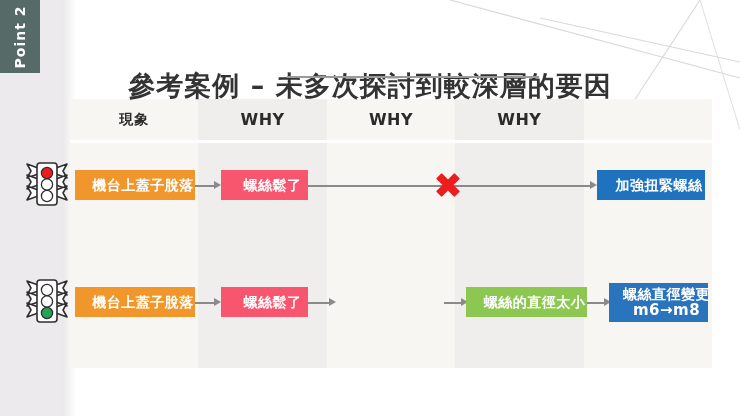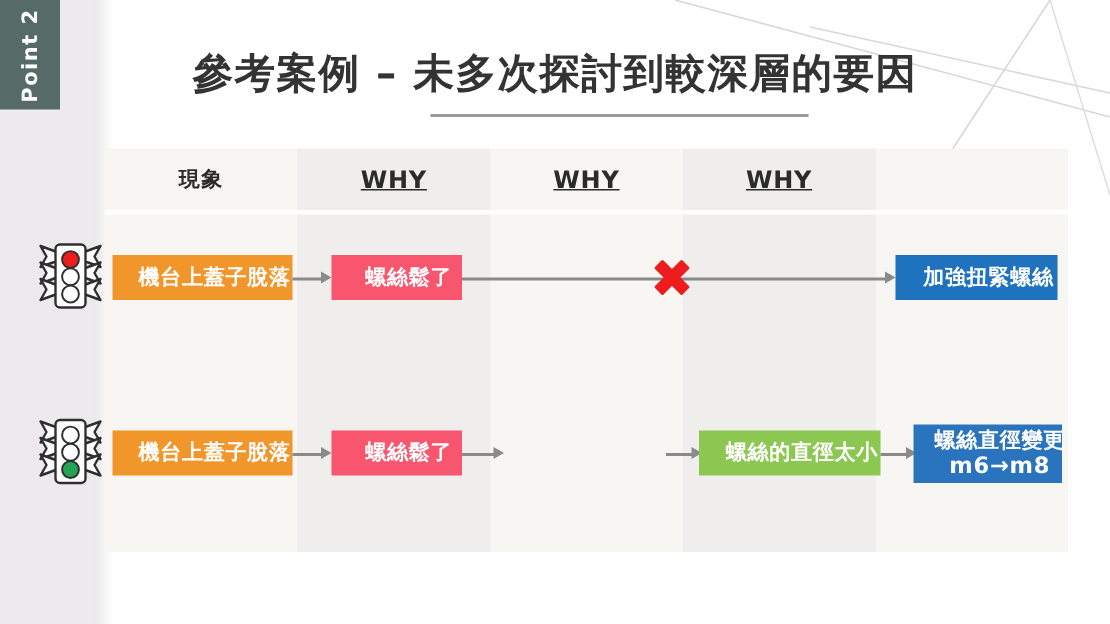"參考案例 – 未多次探討到較深層的要因" .title { margin-top: none -> 36px }
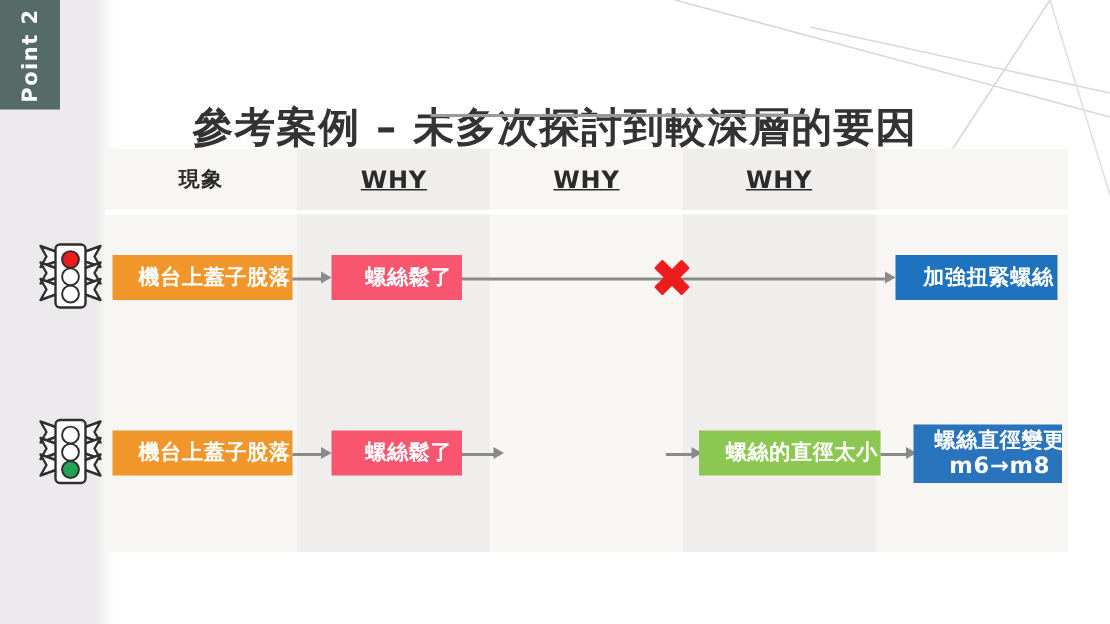"WHY" .col-header.latin { text-decoration: underline -> none }
